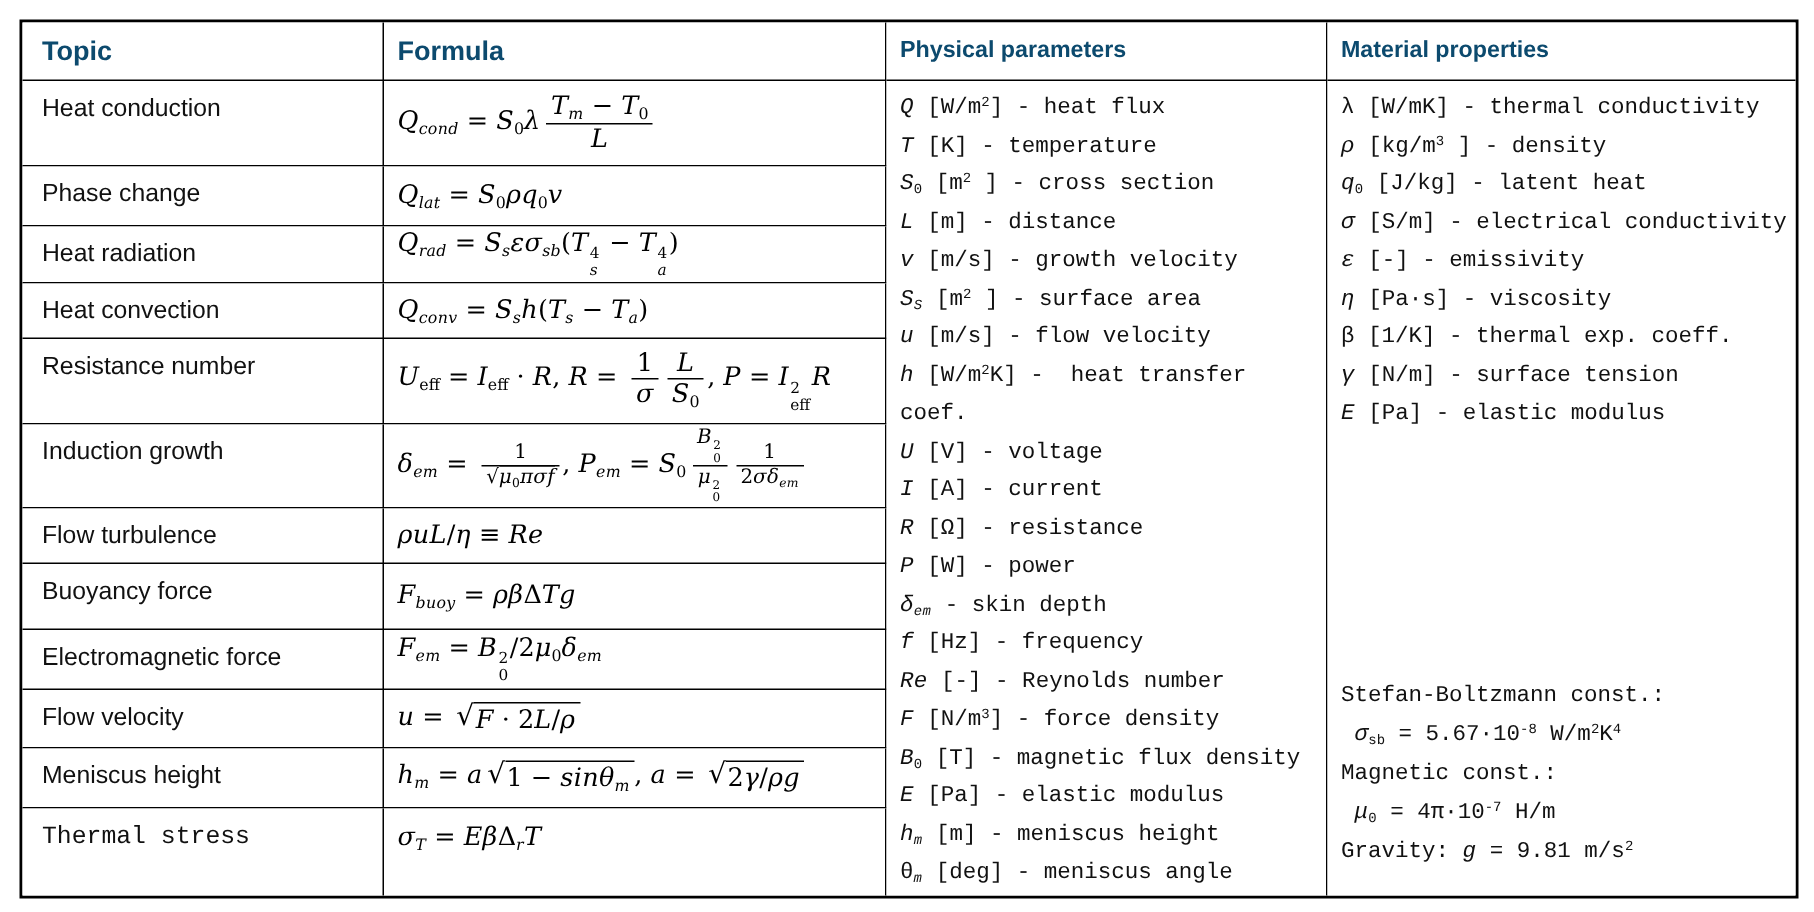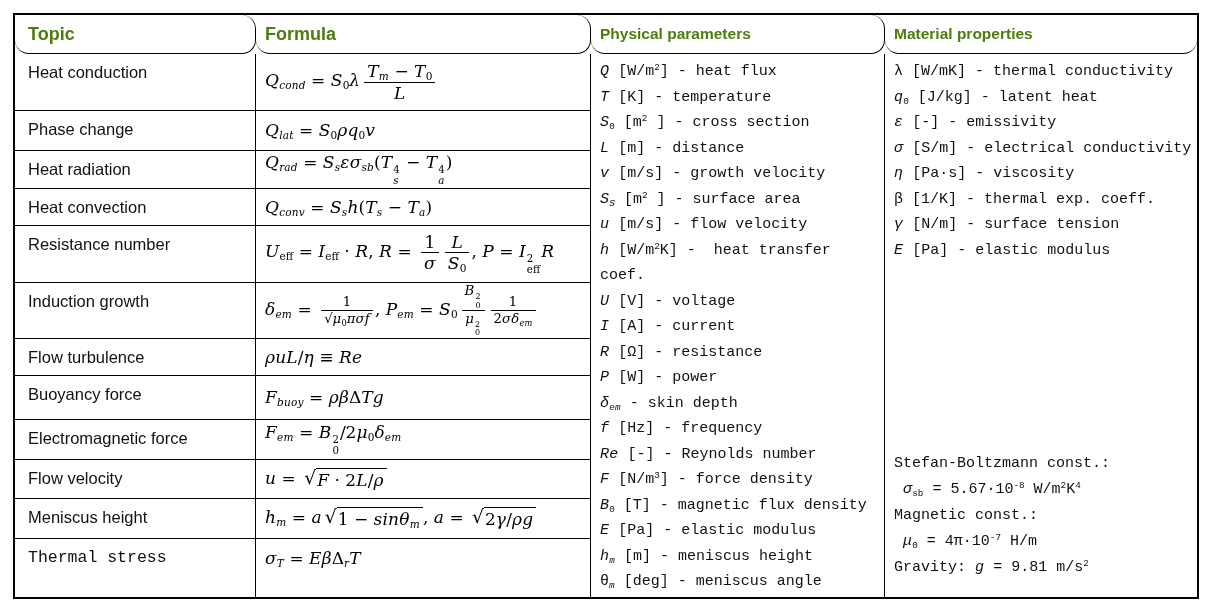"Topic" .hdr { border-radius: 14px -> none; color: #4d7c0f -> #0c4a6e }
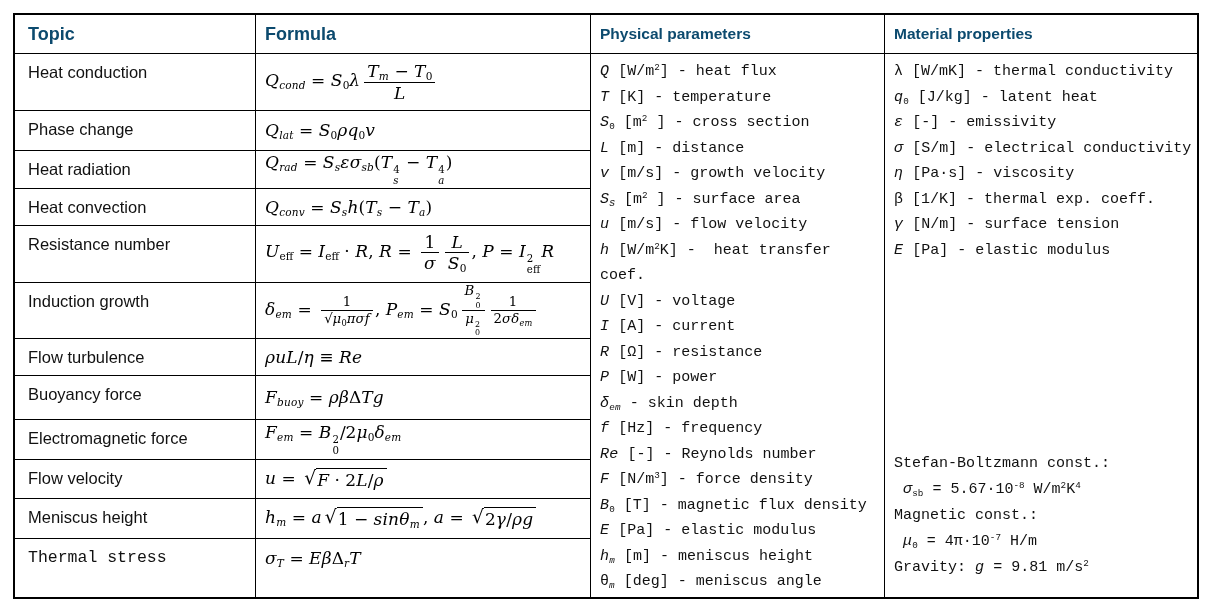"ρ [kg/m3 ] - density" div { html: none -> <div><i>ρ</i> [kg/m<sup>3</sup> ] - density</div> }
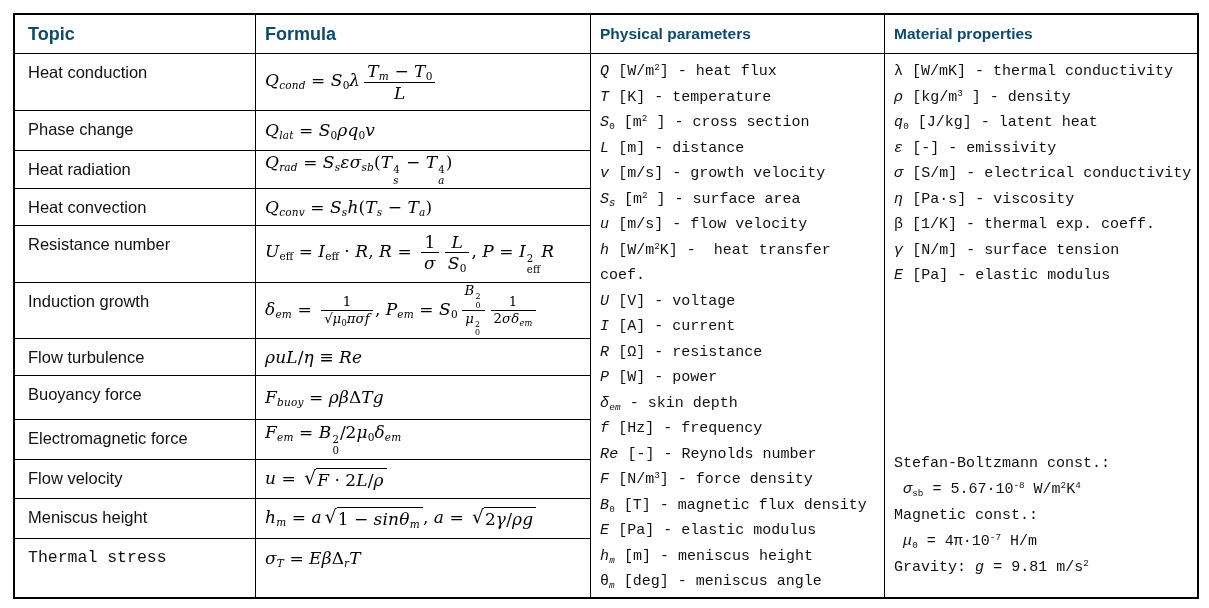"ε [-] - emissivity" div { order: before "σ [S/m] - electrical conductivity" -> after "σ [S/m] - electrical conductivity" }
